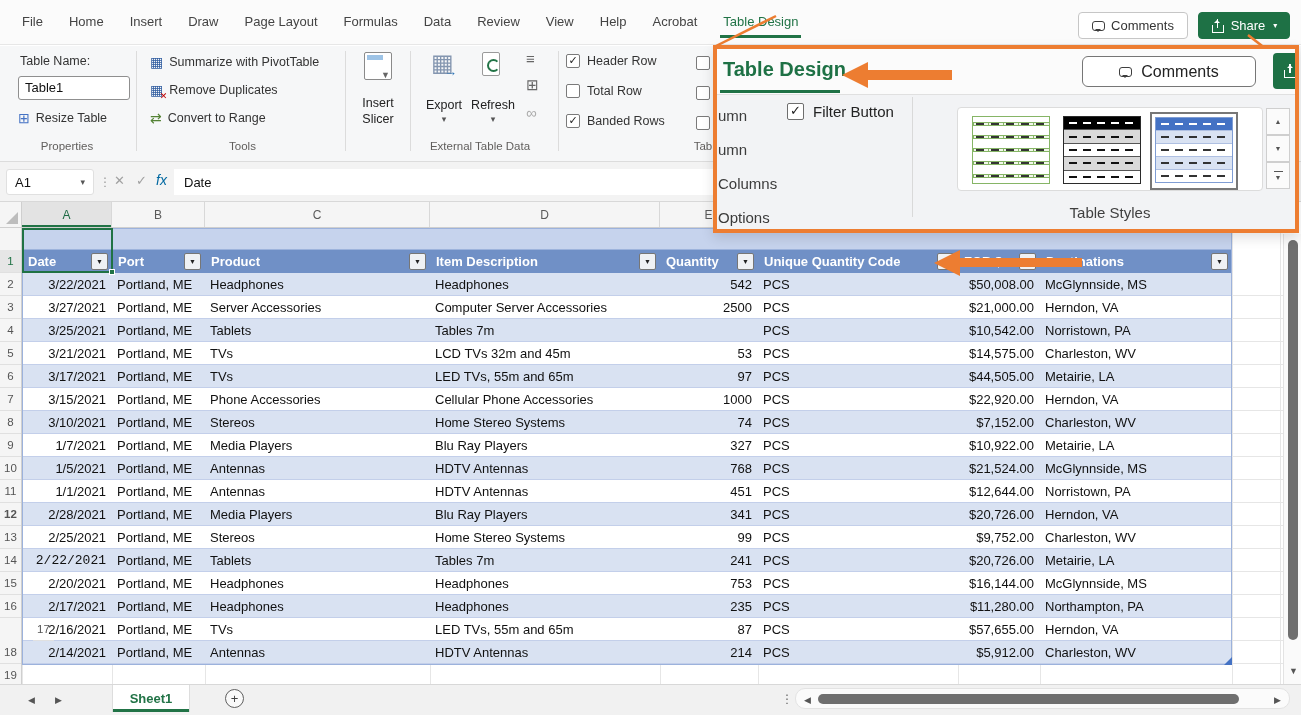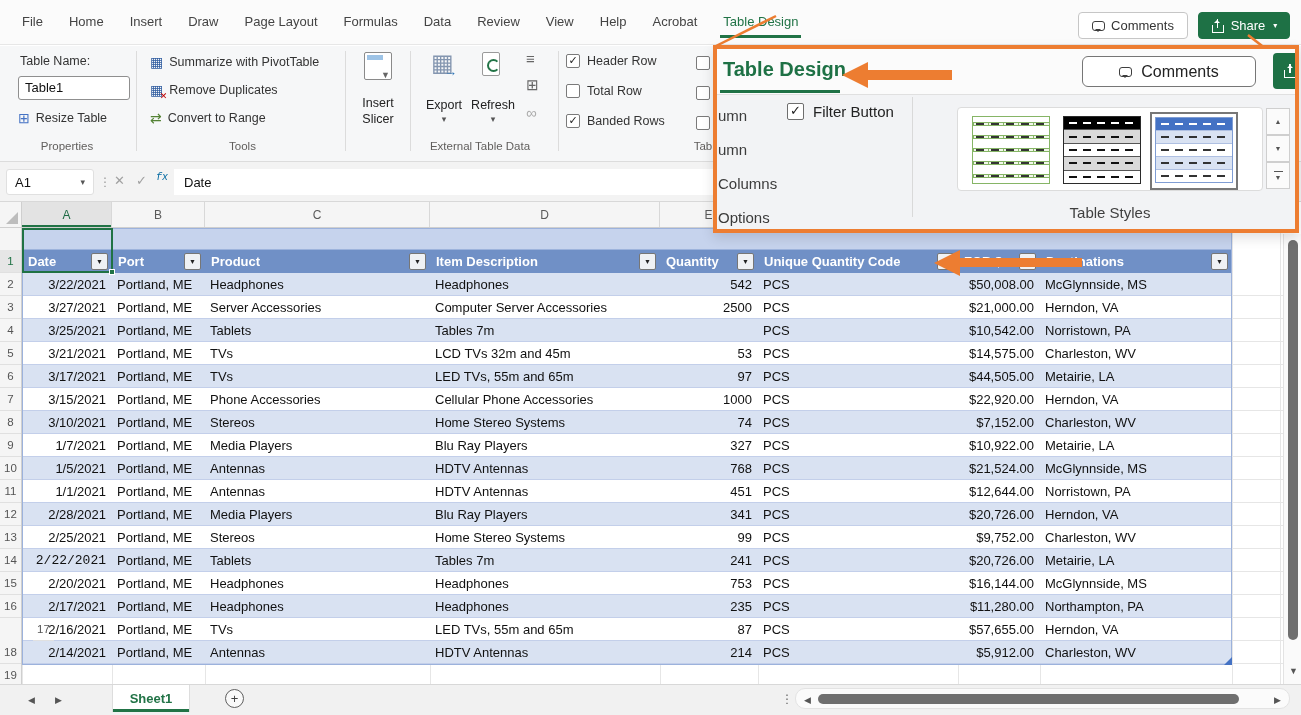"fx" div.abs { font-family: Liberation Mono, monospace -> Liberation Sans, sans-serif; font-size: 10px -> 14px }
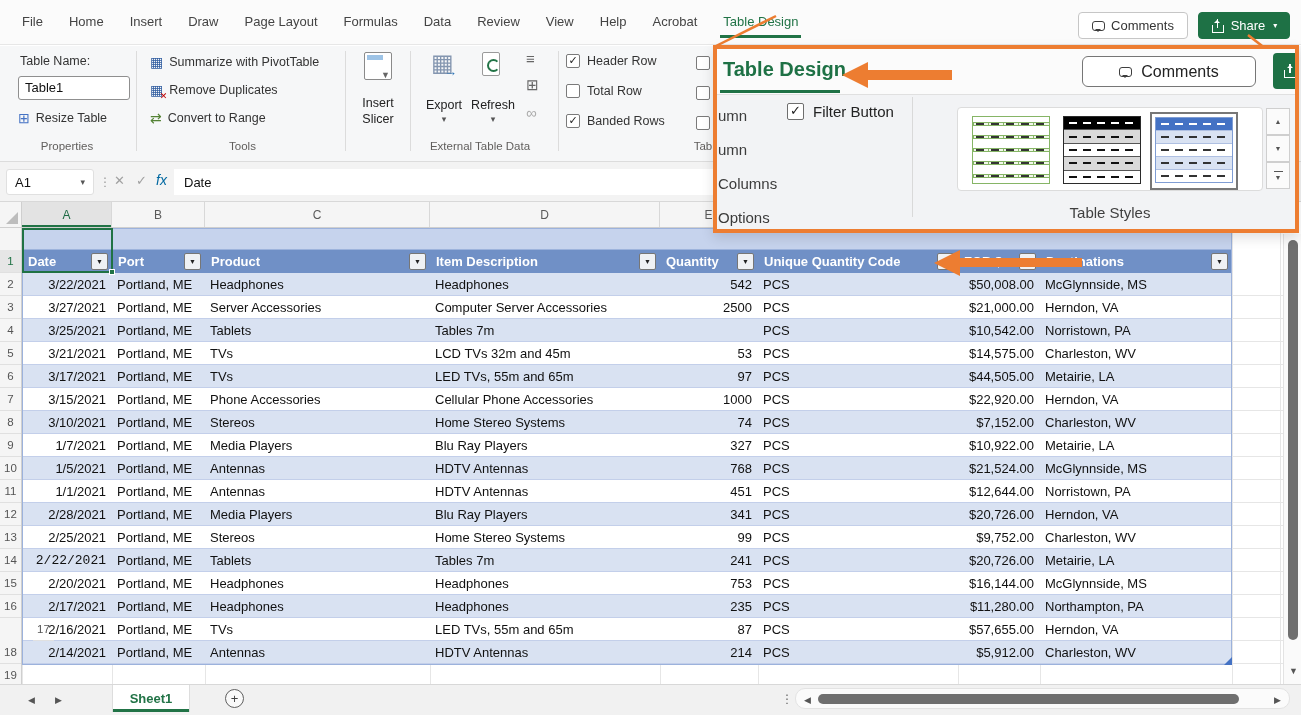"12" div.gnum { font-weight: none -> bold }
